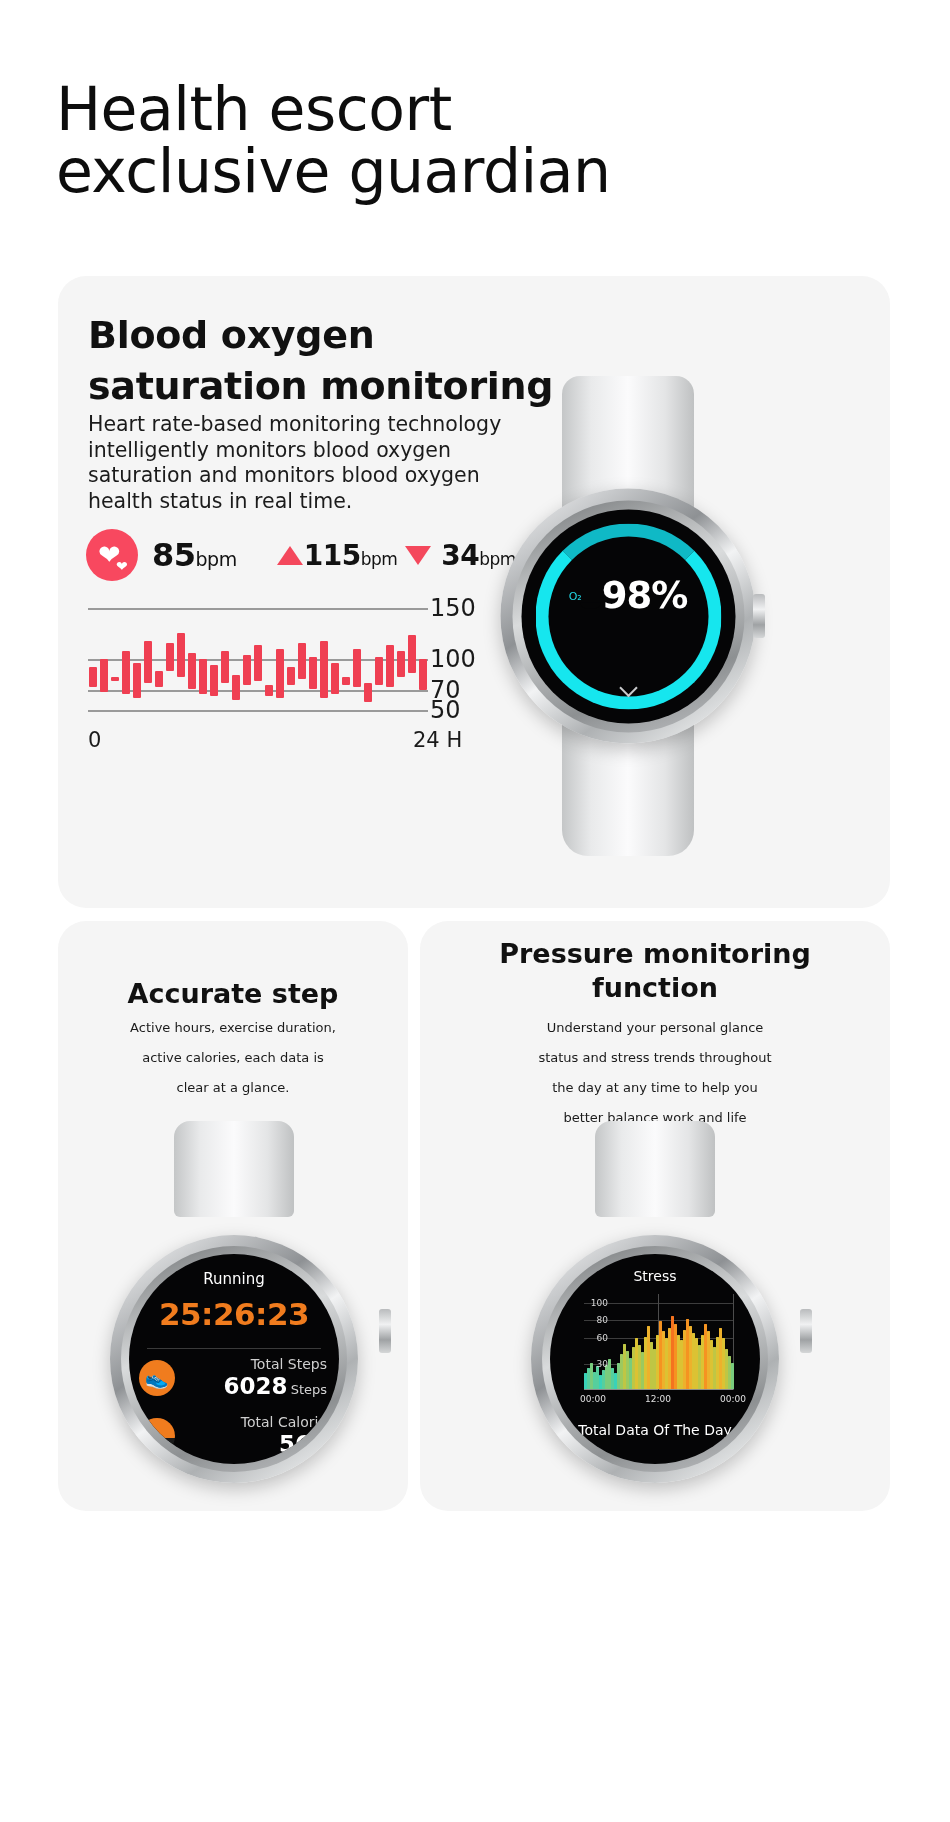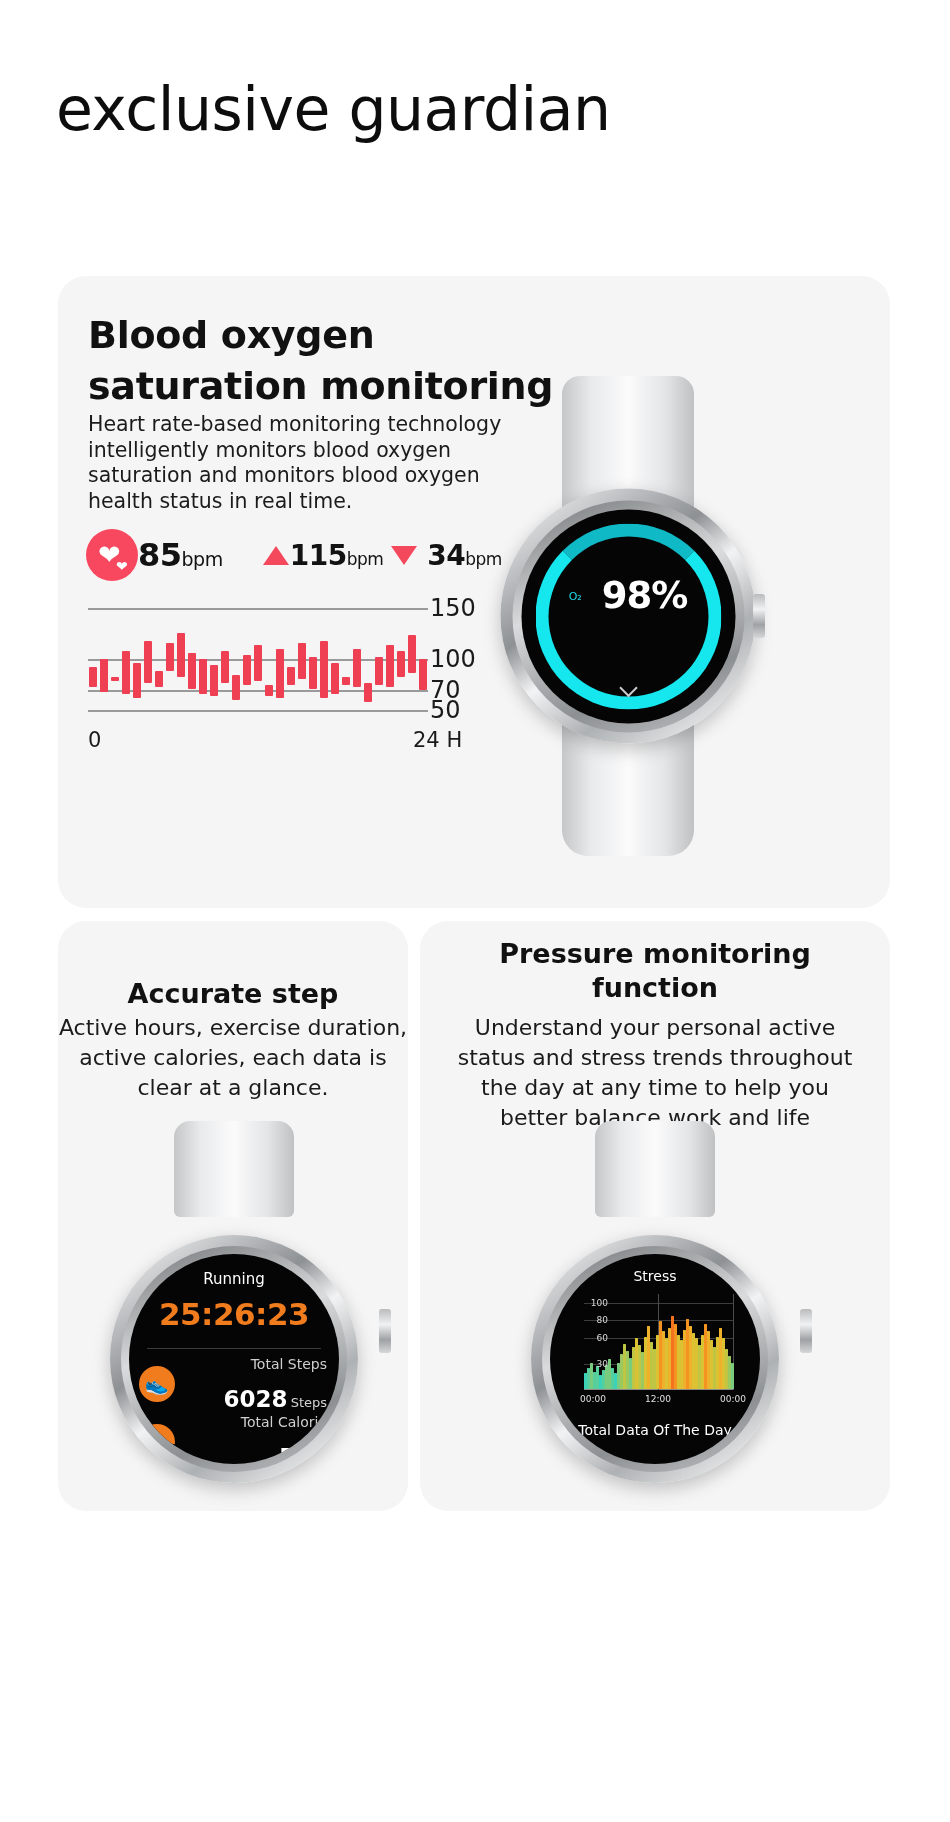"Health escort" span.l1 { html: none -> <span>Health escort</span> }
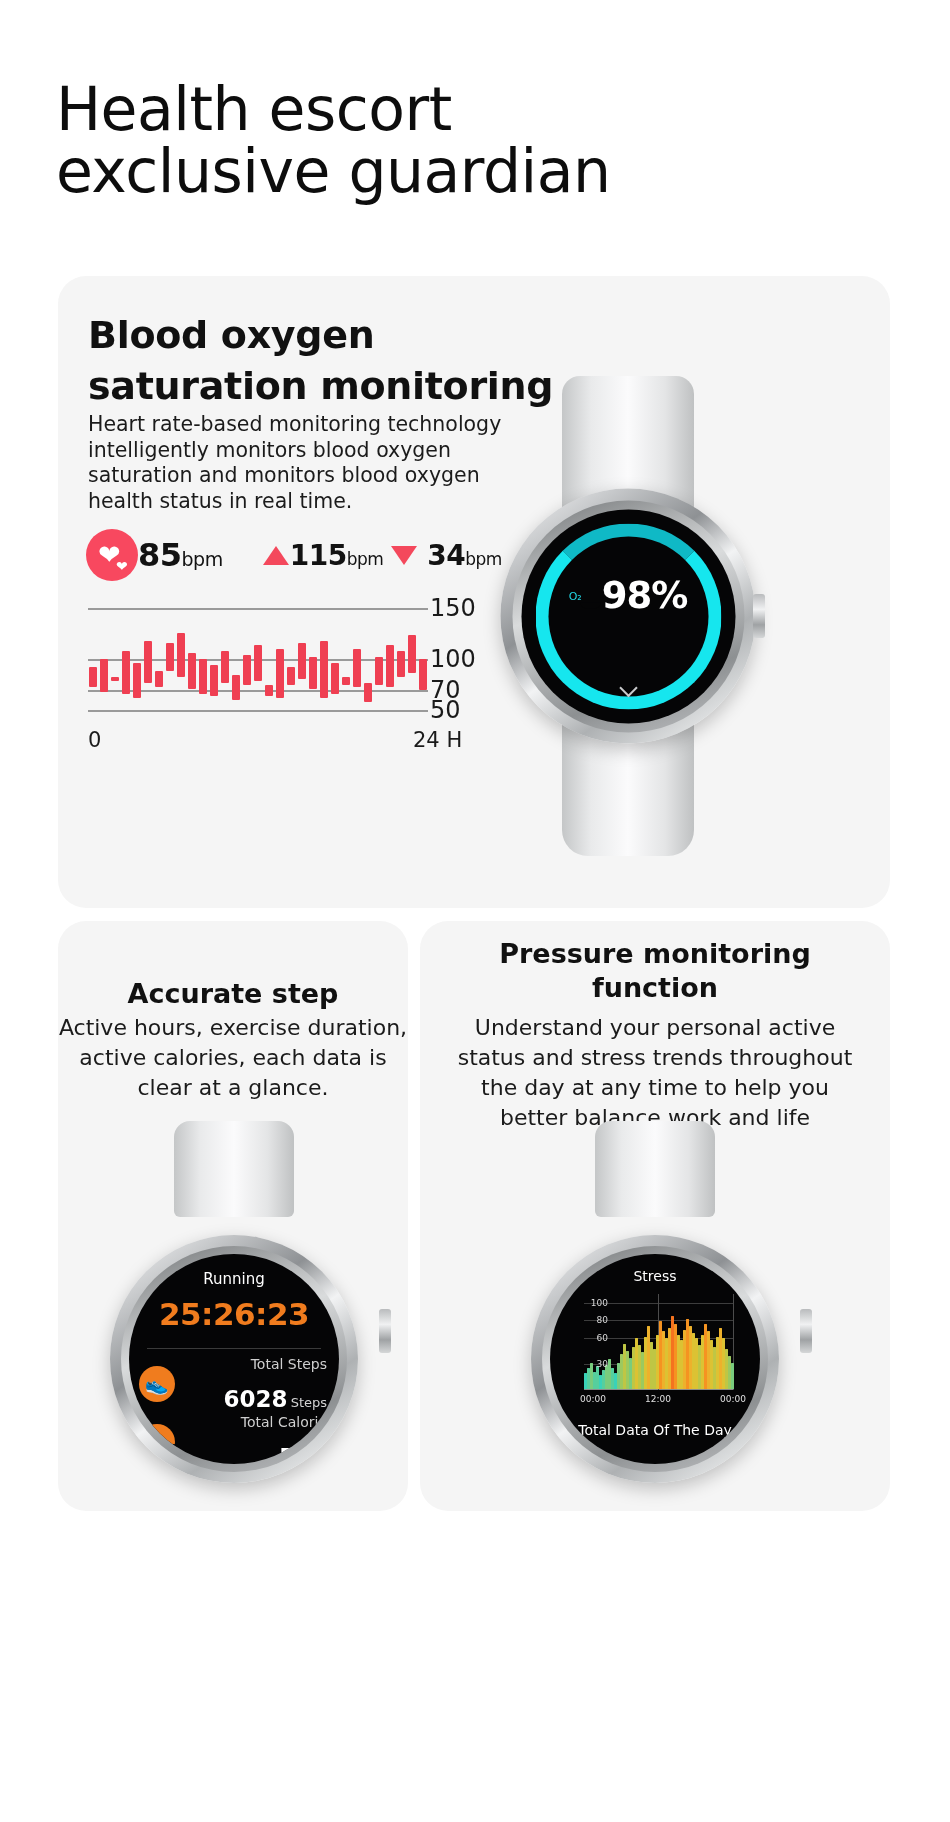"85bpm" .hr-main { margin-left: none -> 14px }
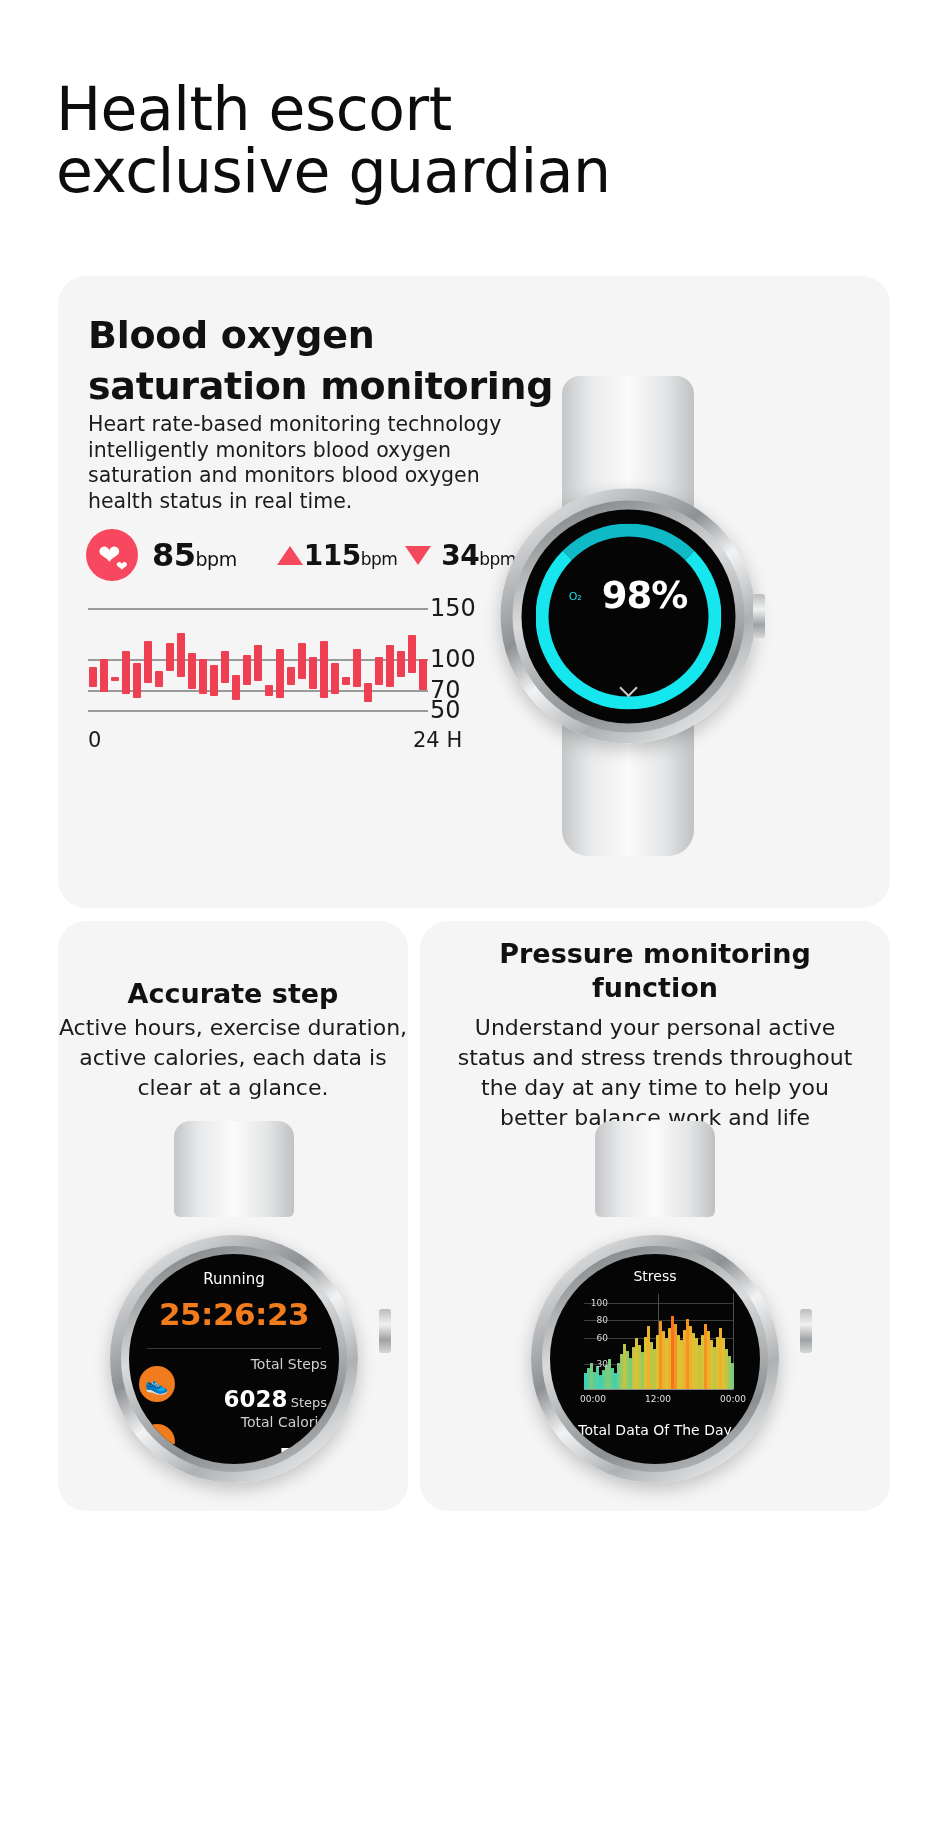"Active hours, exercise duration," .bc-desc { font-size: 22px -> 13px }
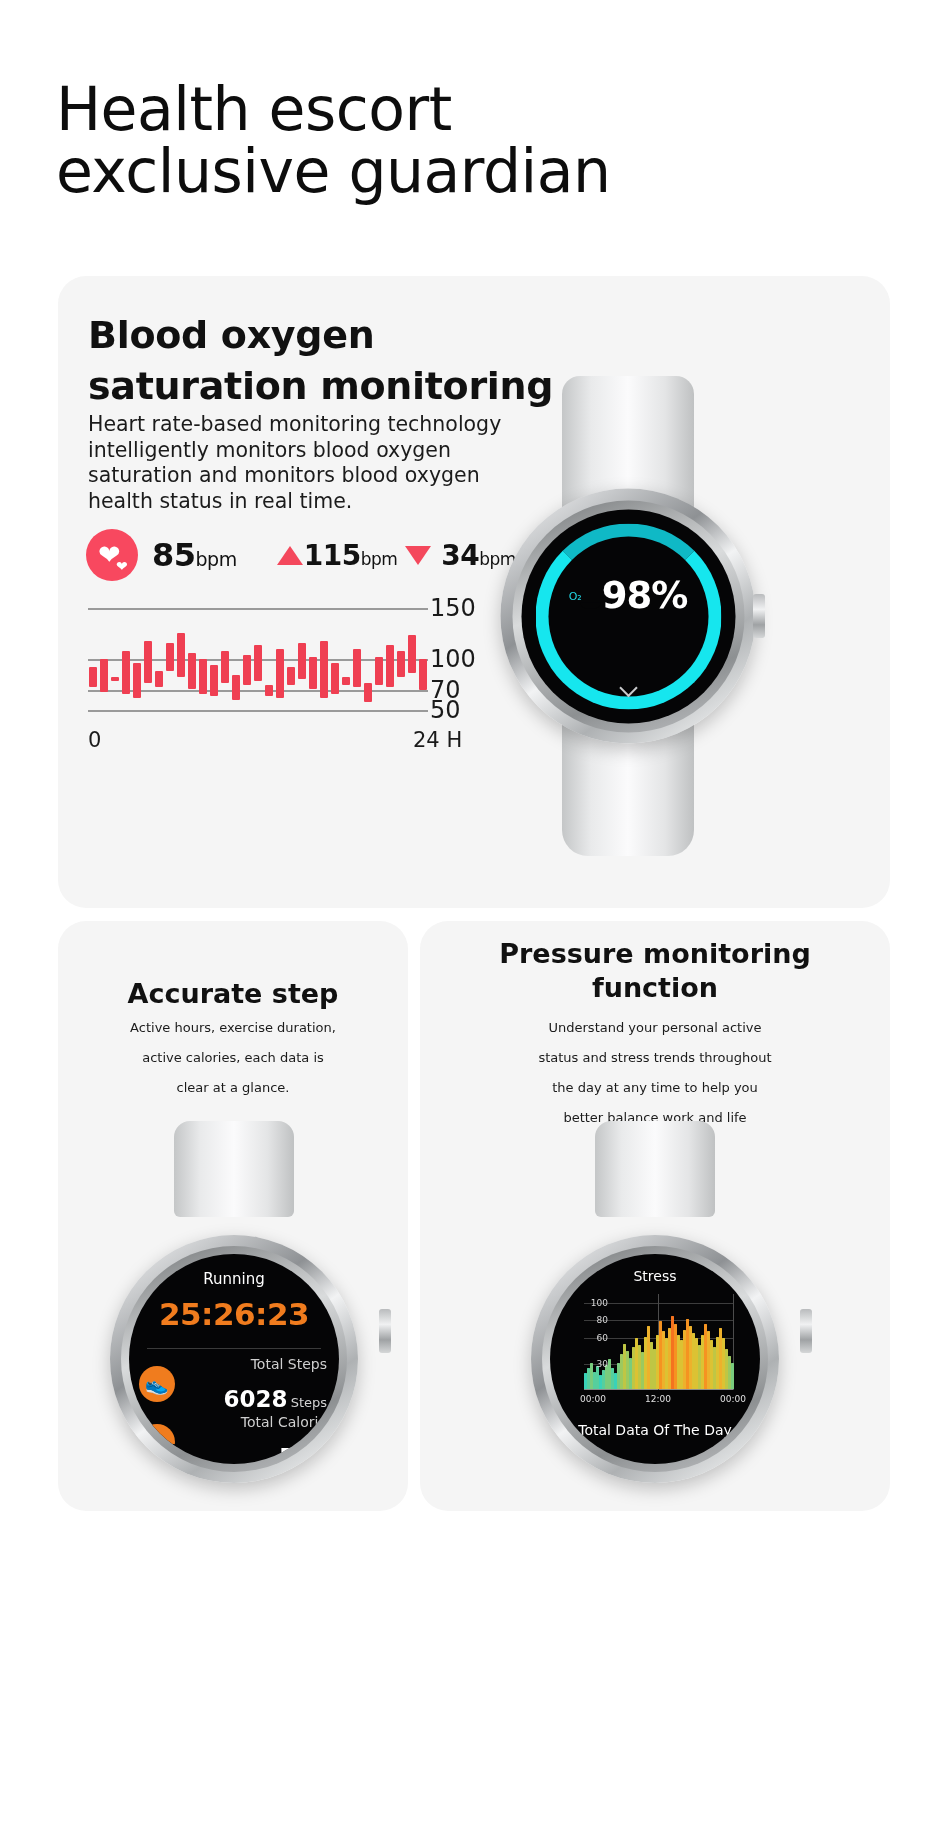"Understand your personal active" span { text: active -> glance }
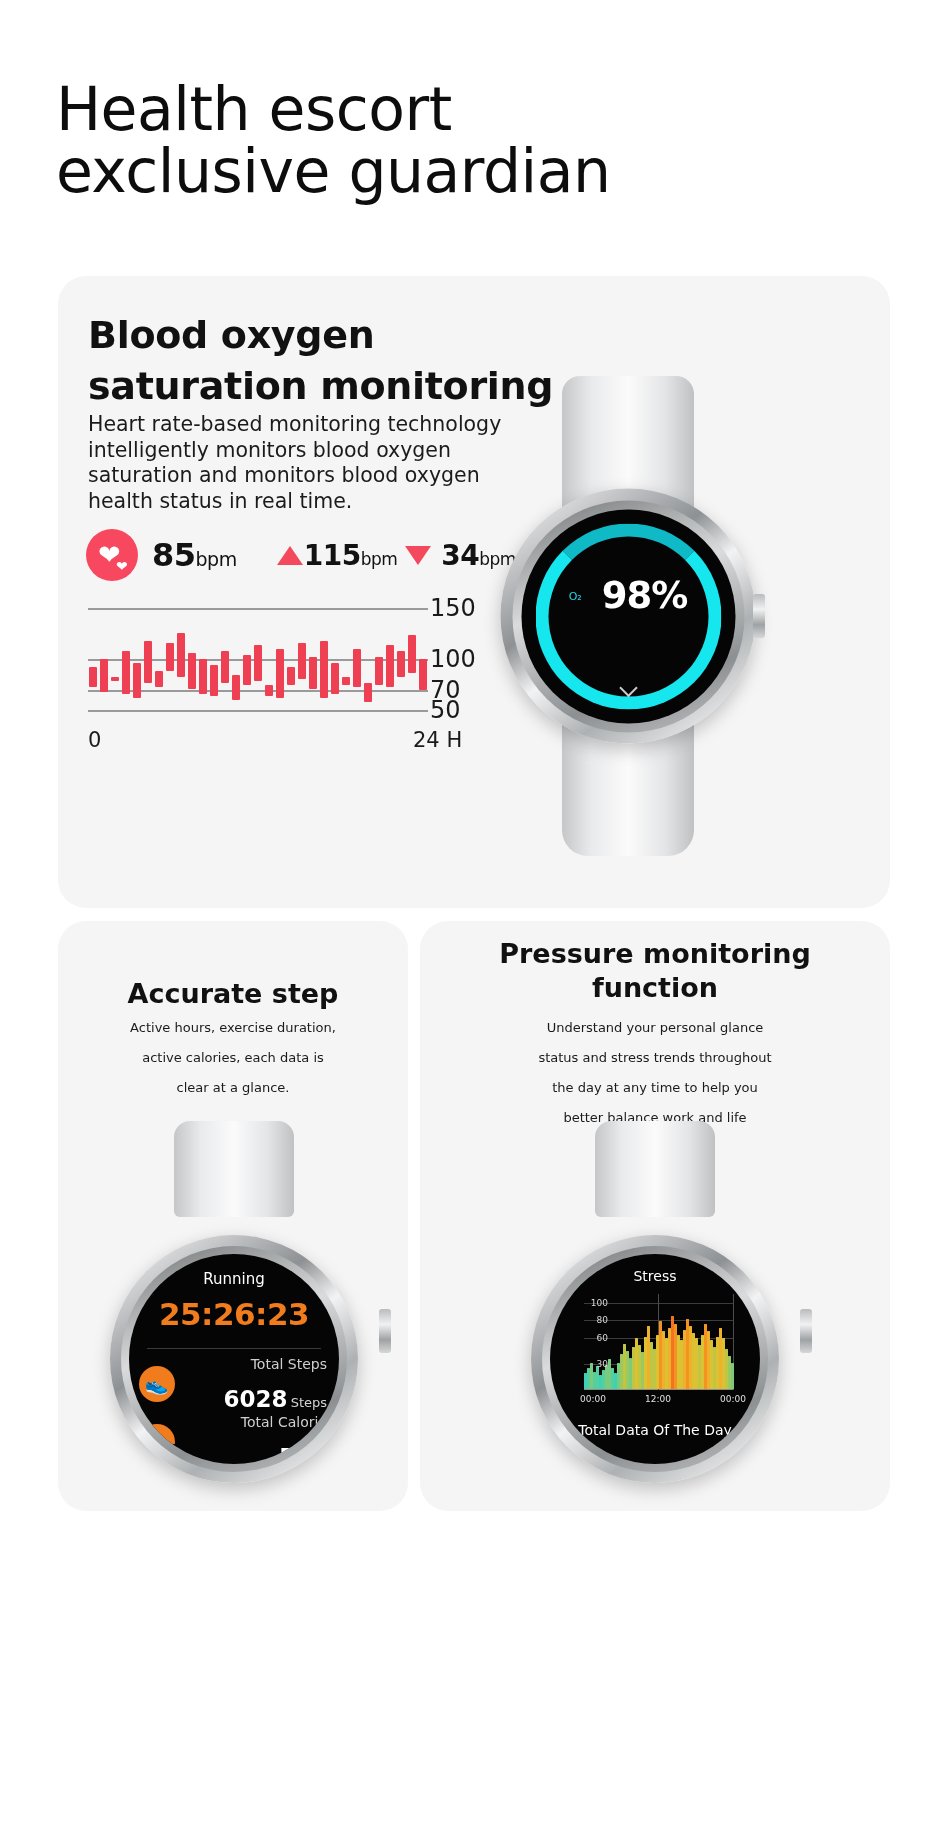"6028 Steps" .st-val { margin-top: 14px -> 1px }
